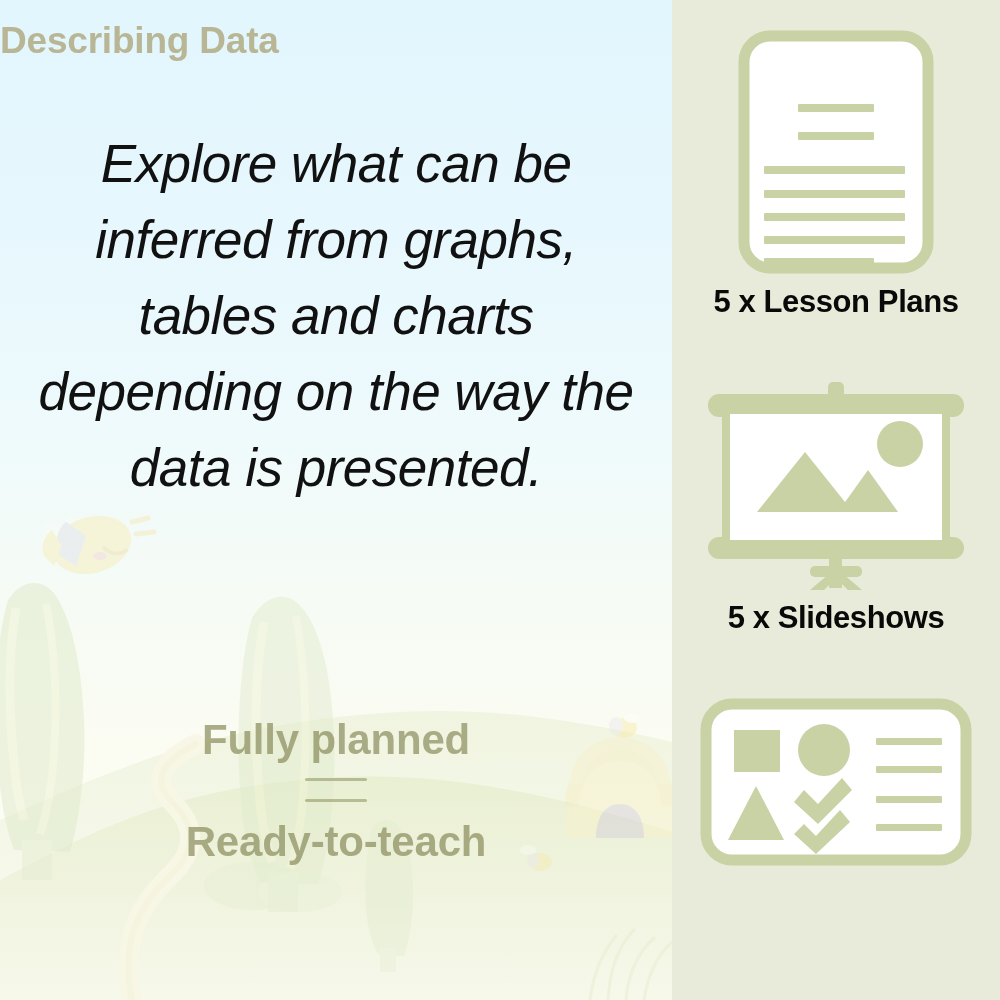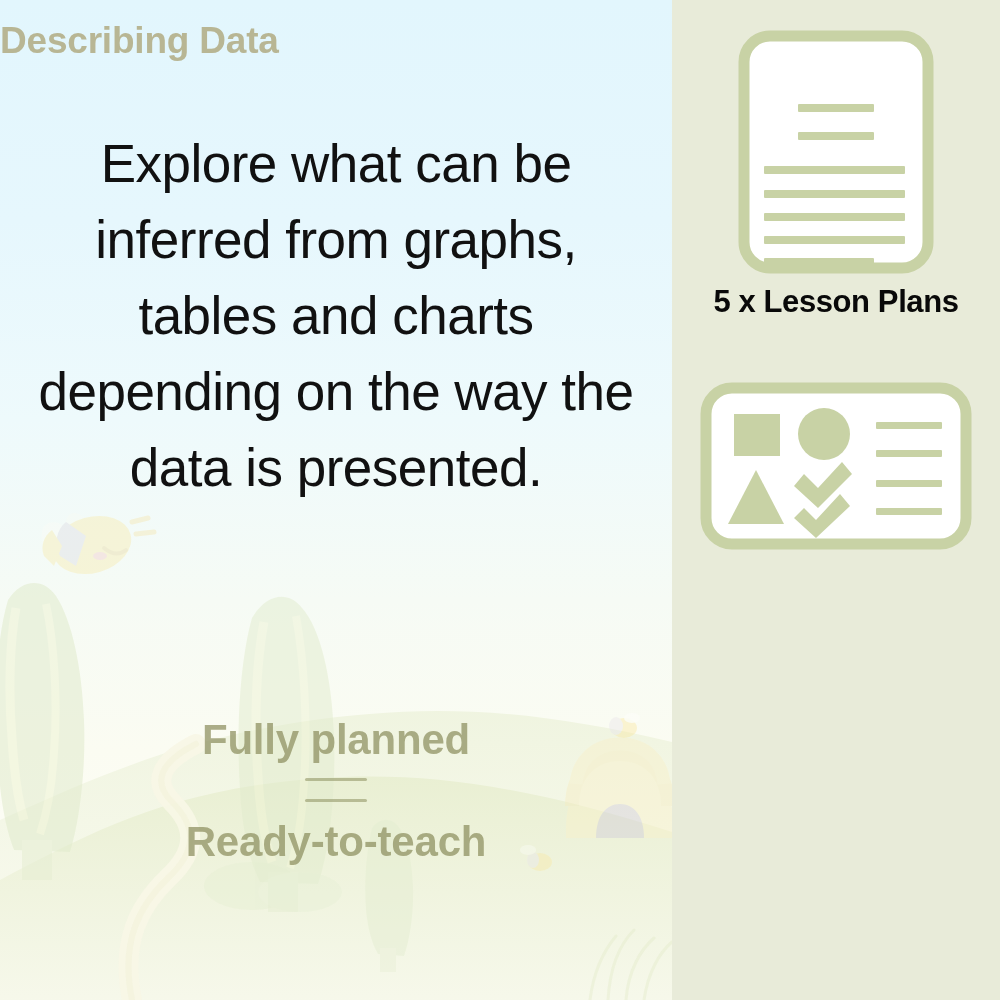"Explore what can be inferred" .main-copy { font-style: none -> italic }
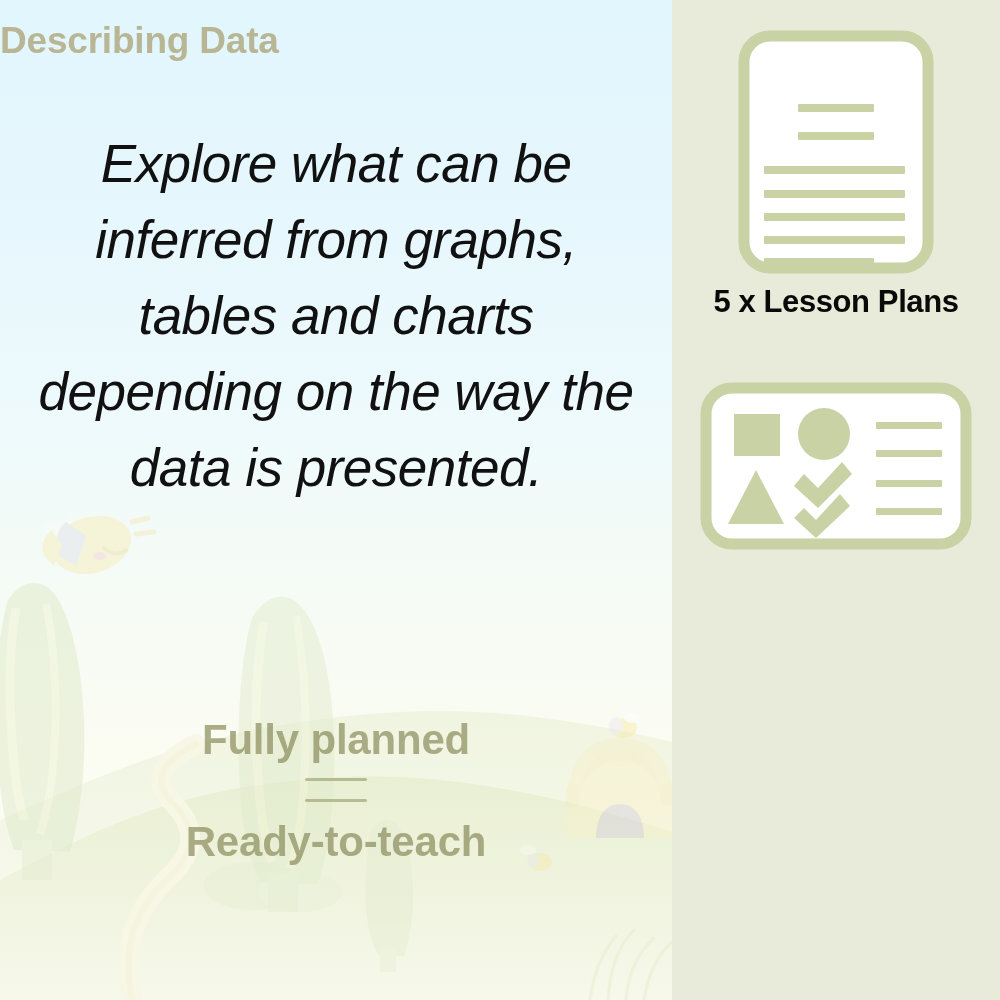"5 x Slideshows" div.product-block { html: none -> <div> <div> <svg> <g> <rect></rect> <rect></rect> <rect></rect> <rect></rect> <rect></rect> <rect></rect> <rect></rect> <path></path> </g> <rect></rect> <g> <circle></circle> <path></path> <path></path> </g> </svg> </div> <div>5 x Slideshows</div> </div> }
